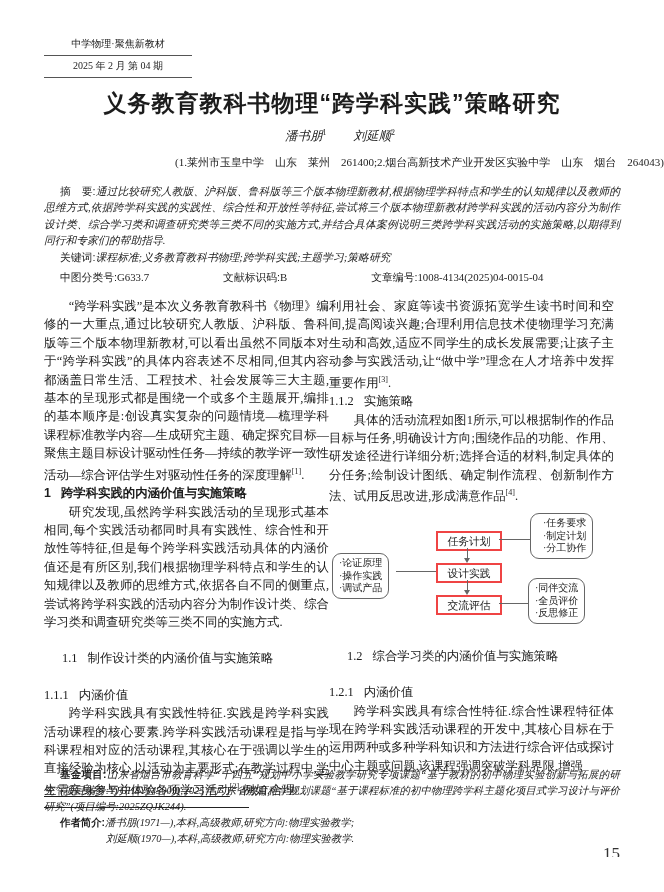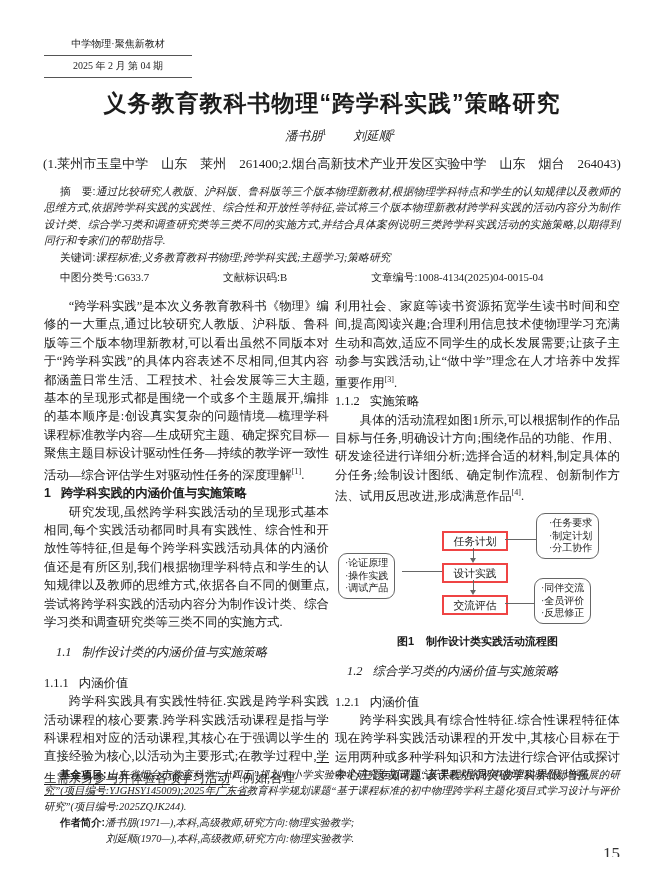"(1.莱州市玉皇中学 山东 莱州" .affiliation { font-size: 13px -> 11px; text-align: center -> right }
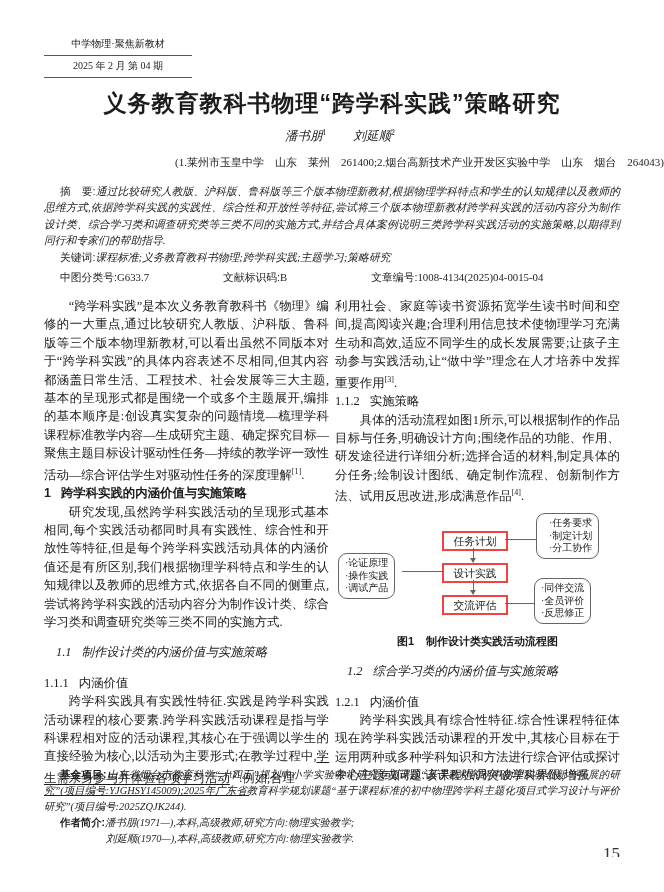"“跨学科实践”是本次义务教育教科书《物理》编修的一大重点,通过比较研究人教版、沪" .columns { justify-content: space-between -> none }
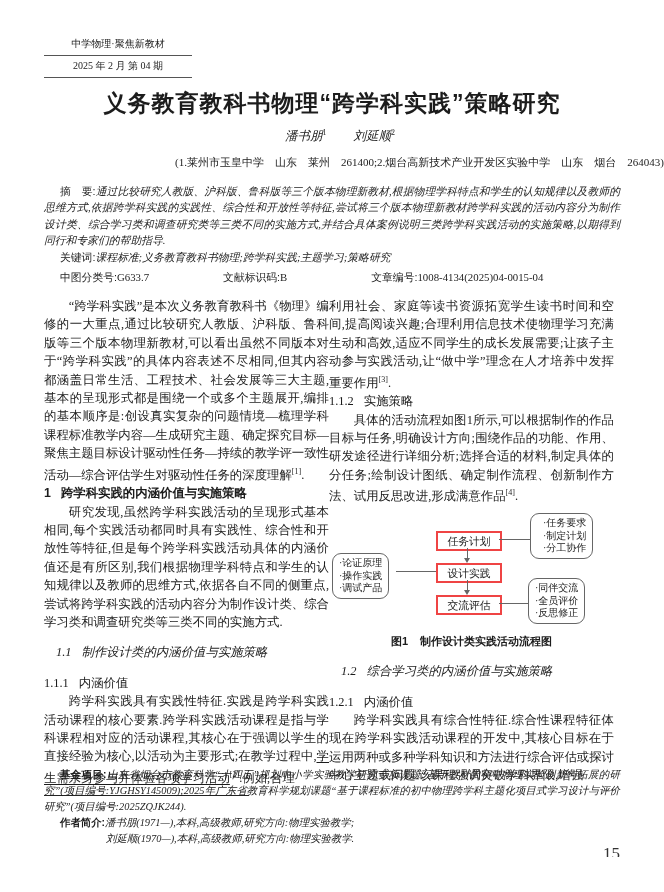"图1 制作设计类实践活动流程图" p.figcap { html: <p><span>图1</span><span>制作设计类实践活动流程图</span></p> -> none }
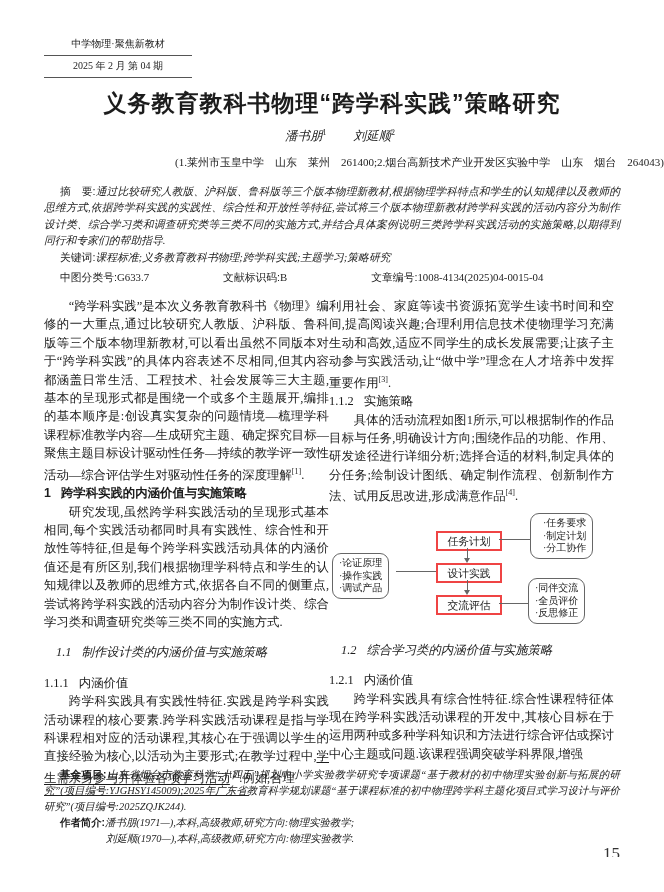"1.1 制作设计类的内涵价值与实施策略" h3.kaih { font-style: italic -> none; margin: 12px -> 18px }
